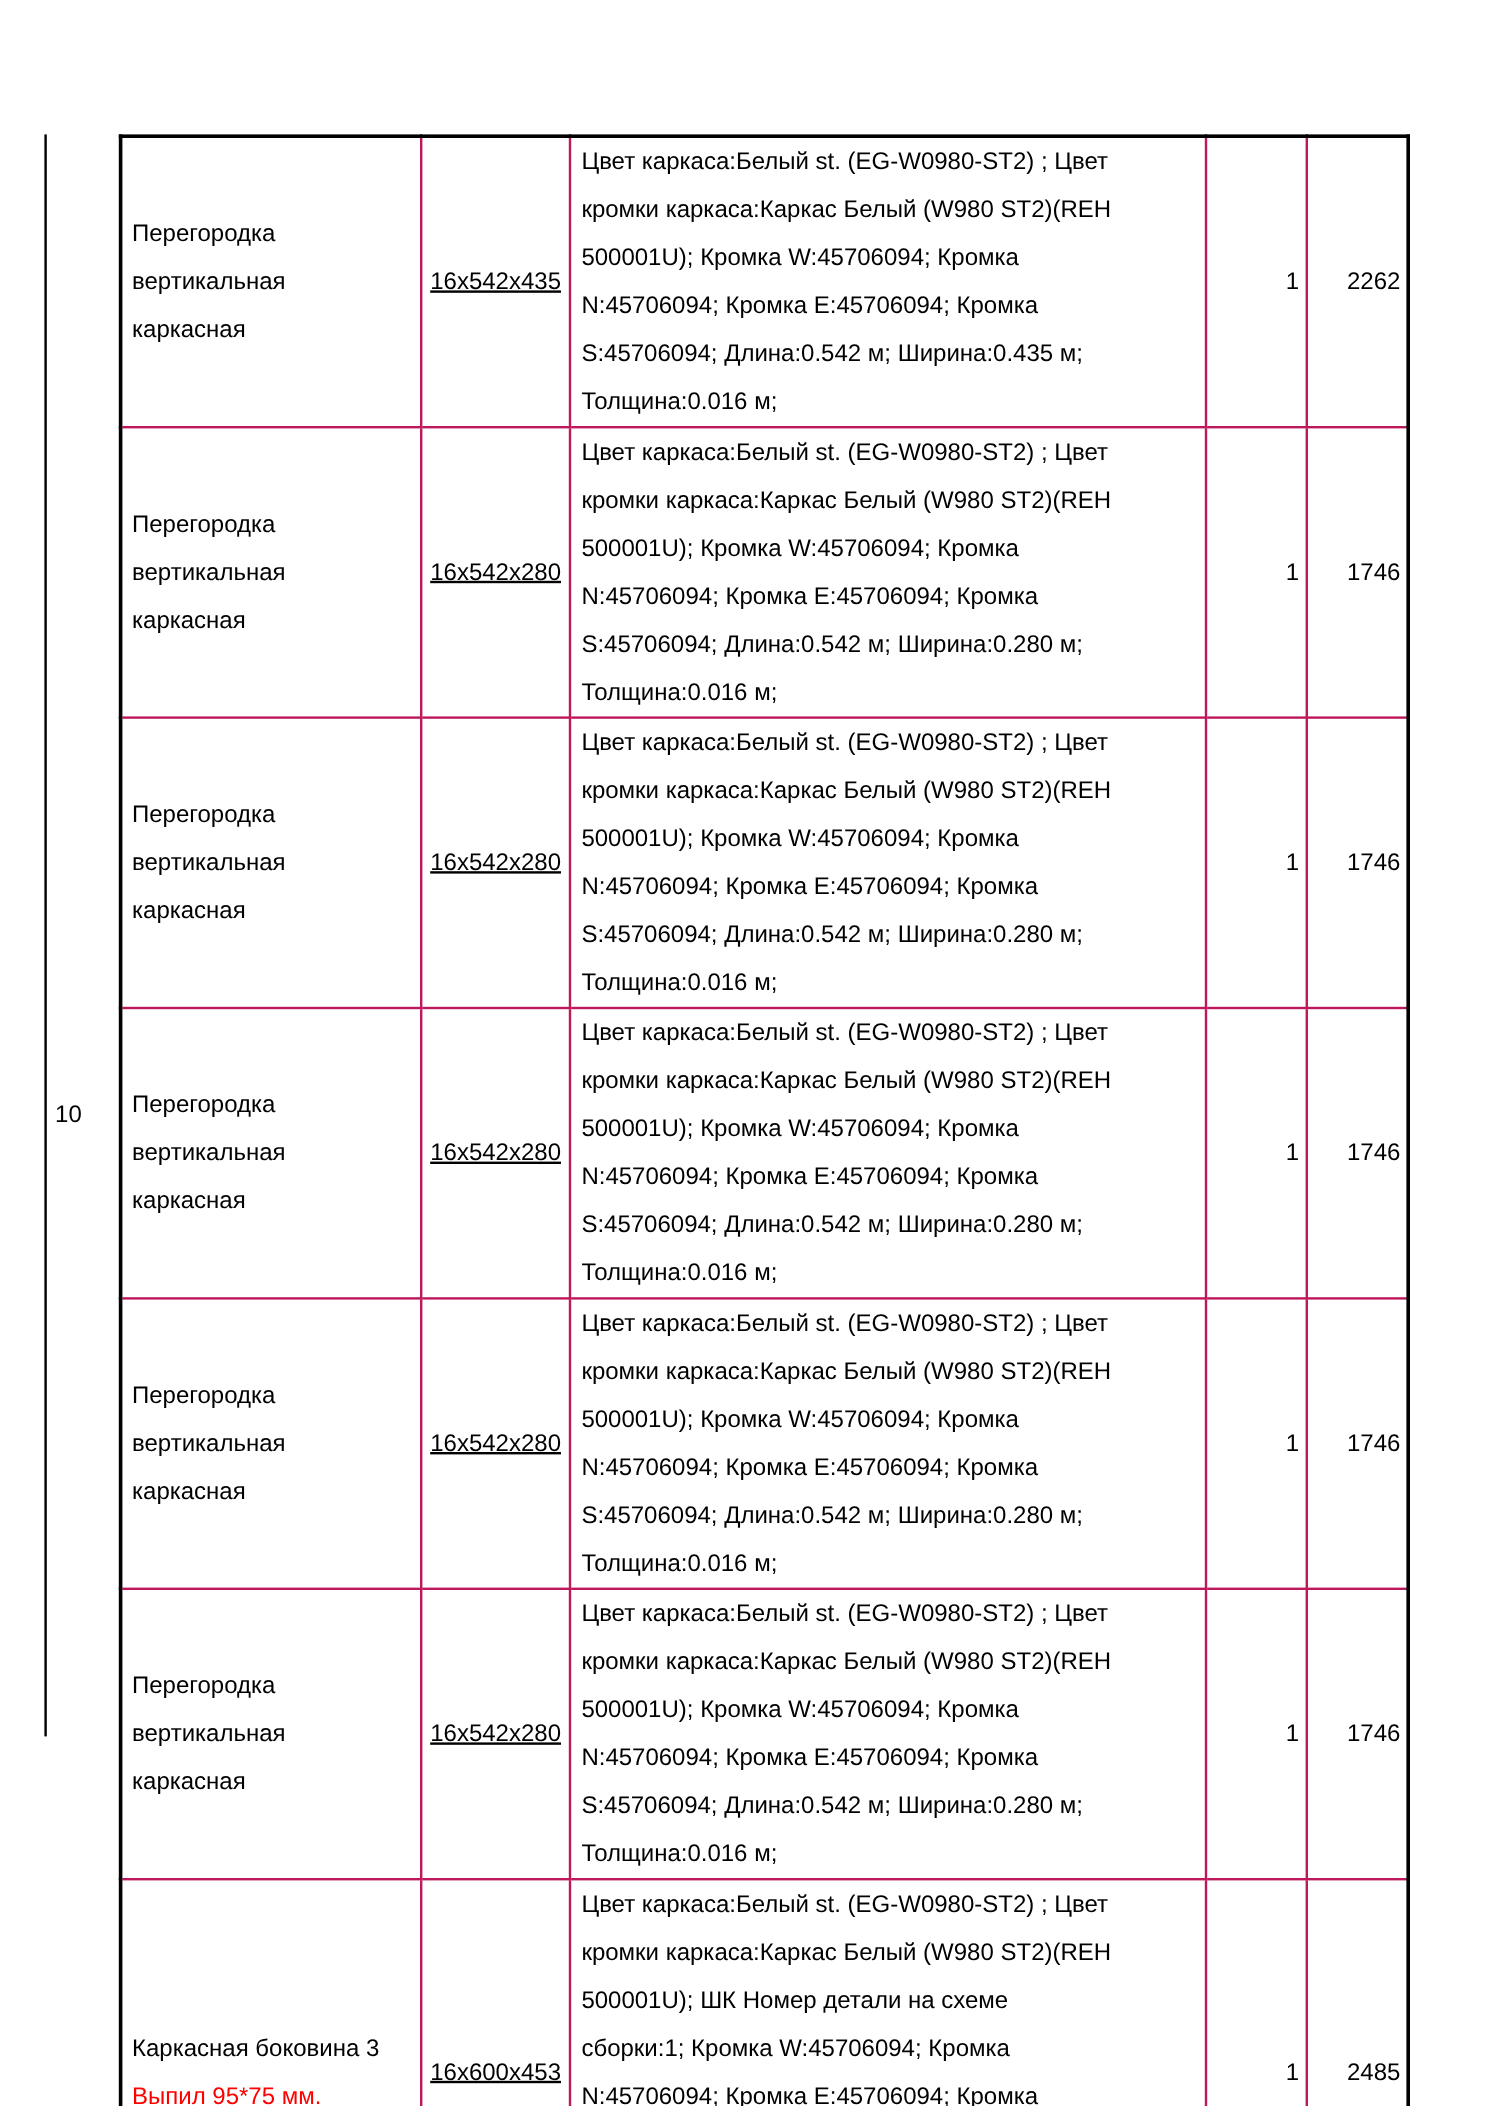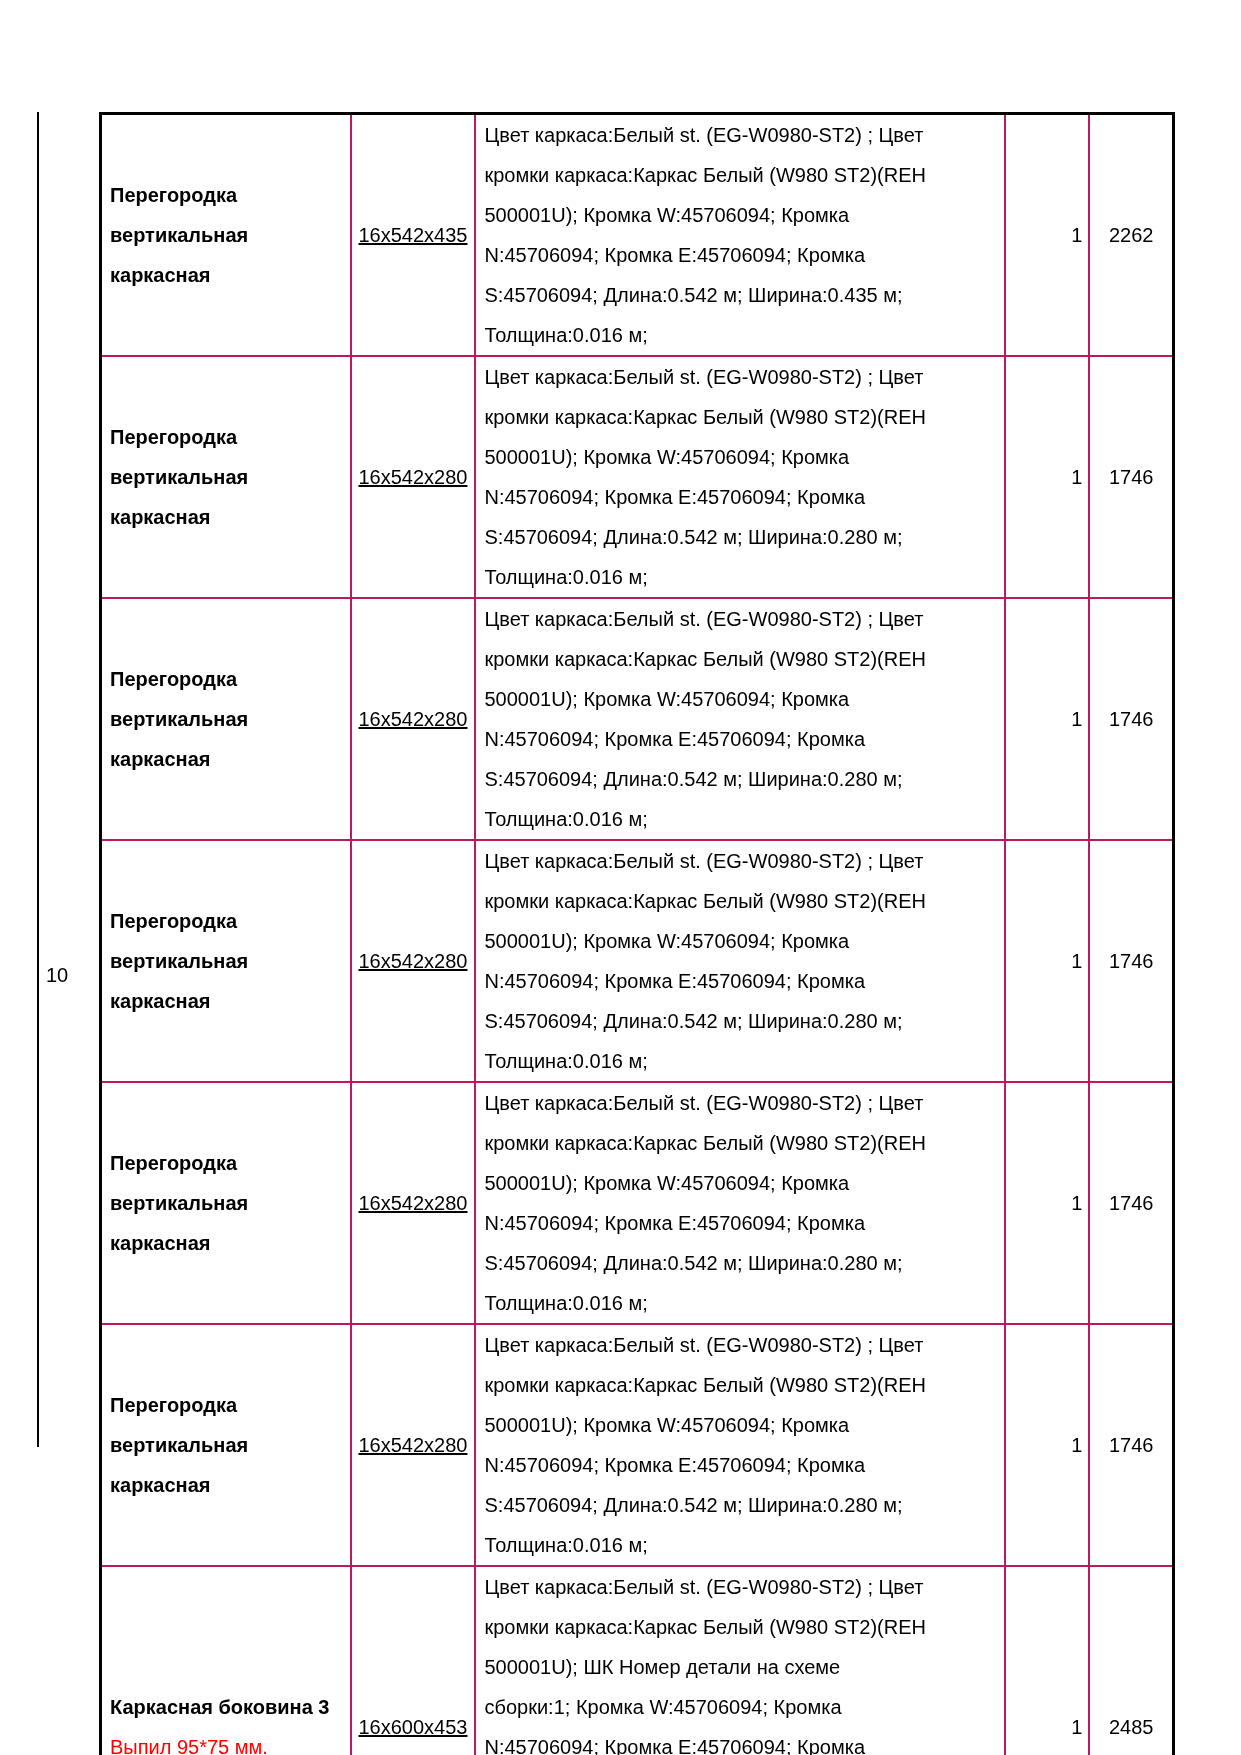"Перегородка" .name-lines { font-weight: bold -> none }
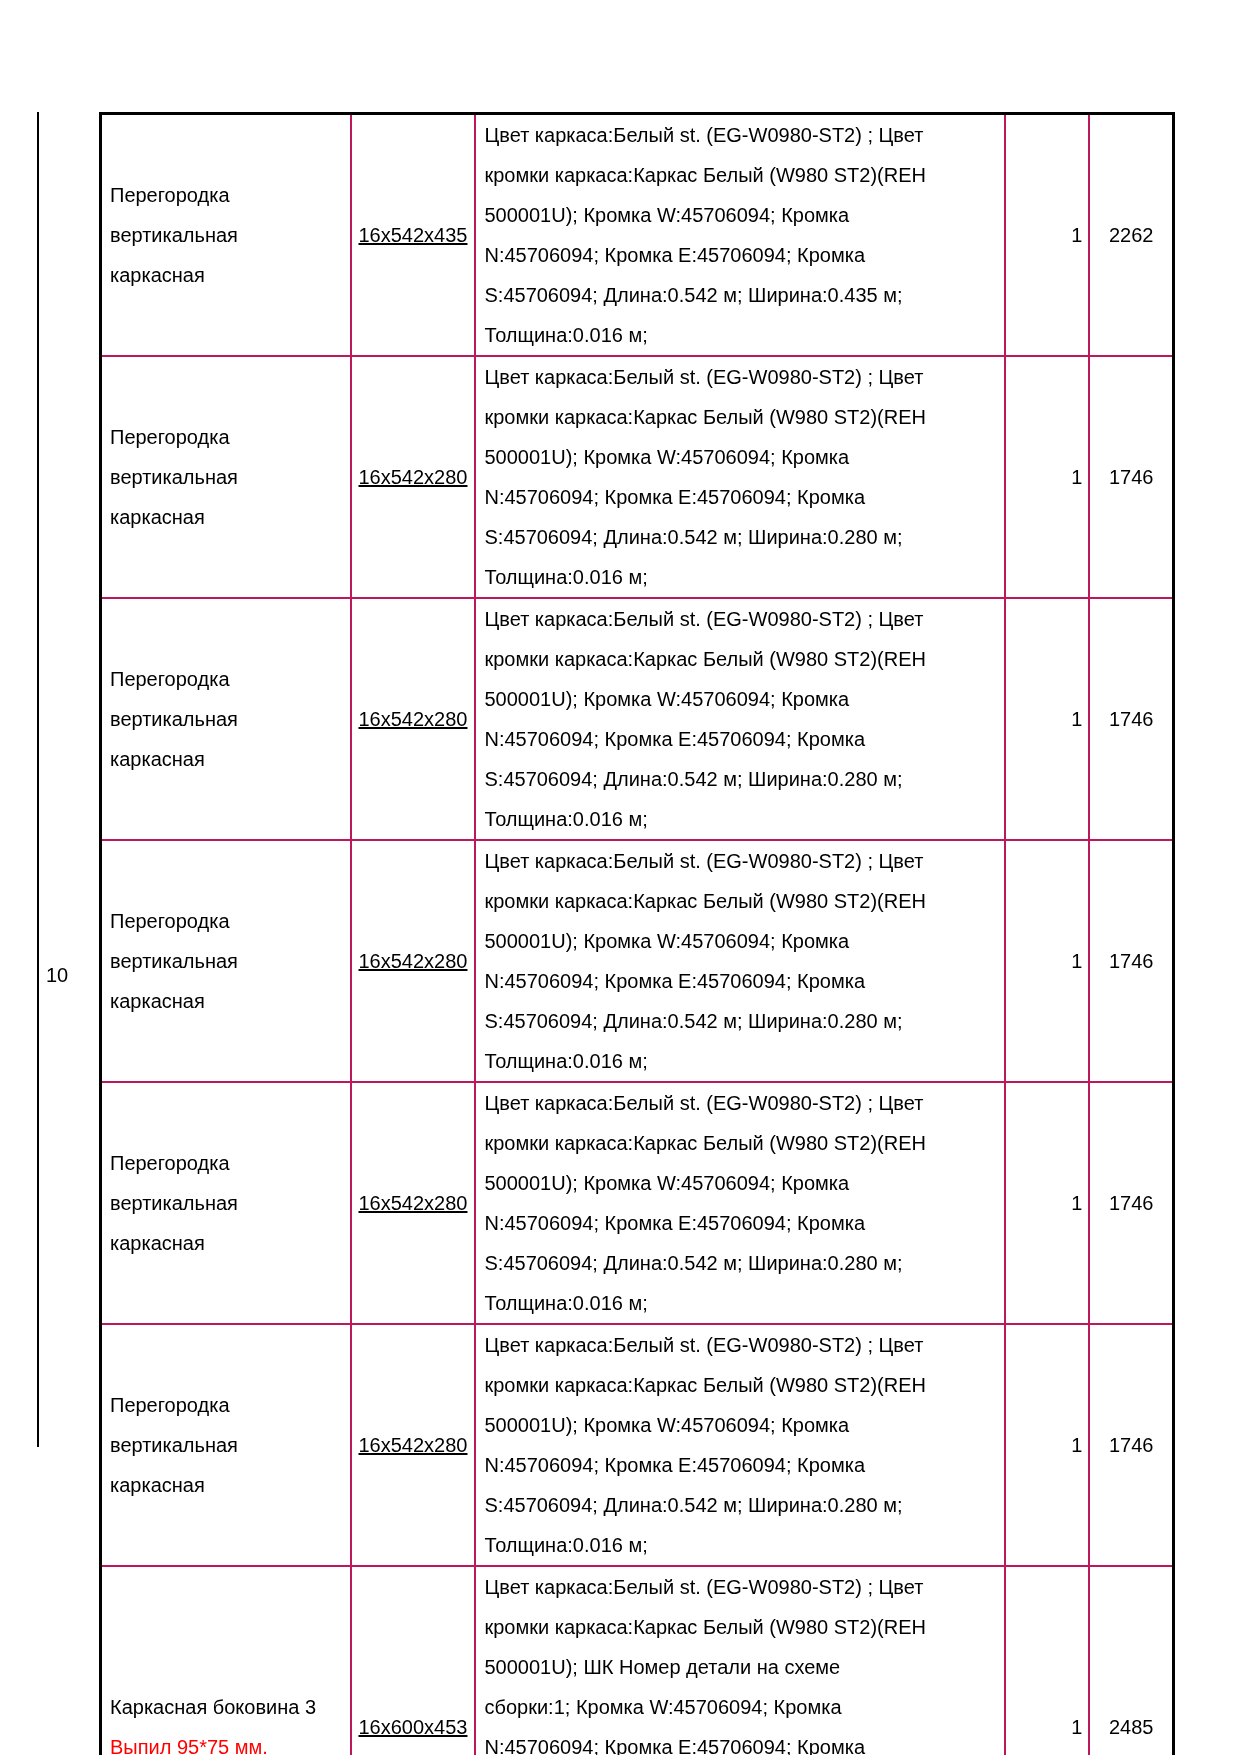"2262" td.c-price { text-align: center -> right }
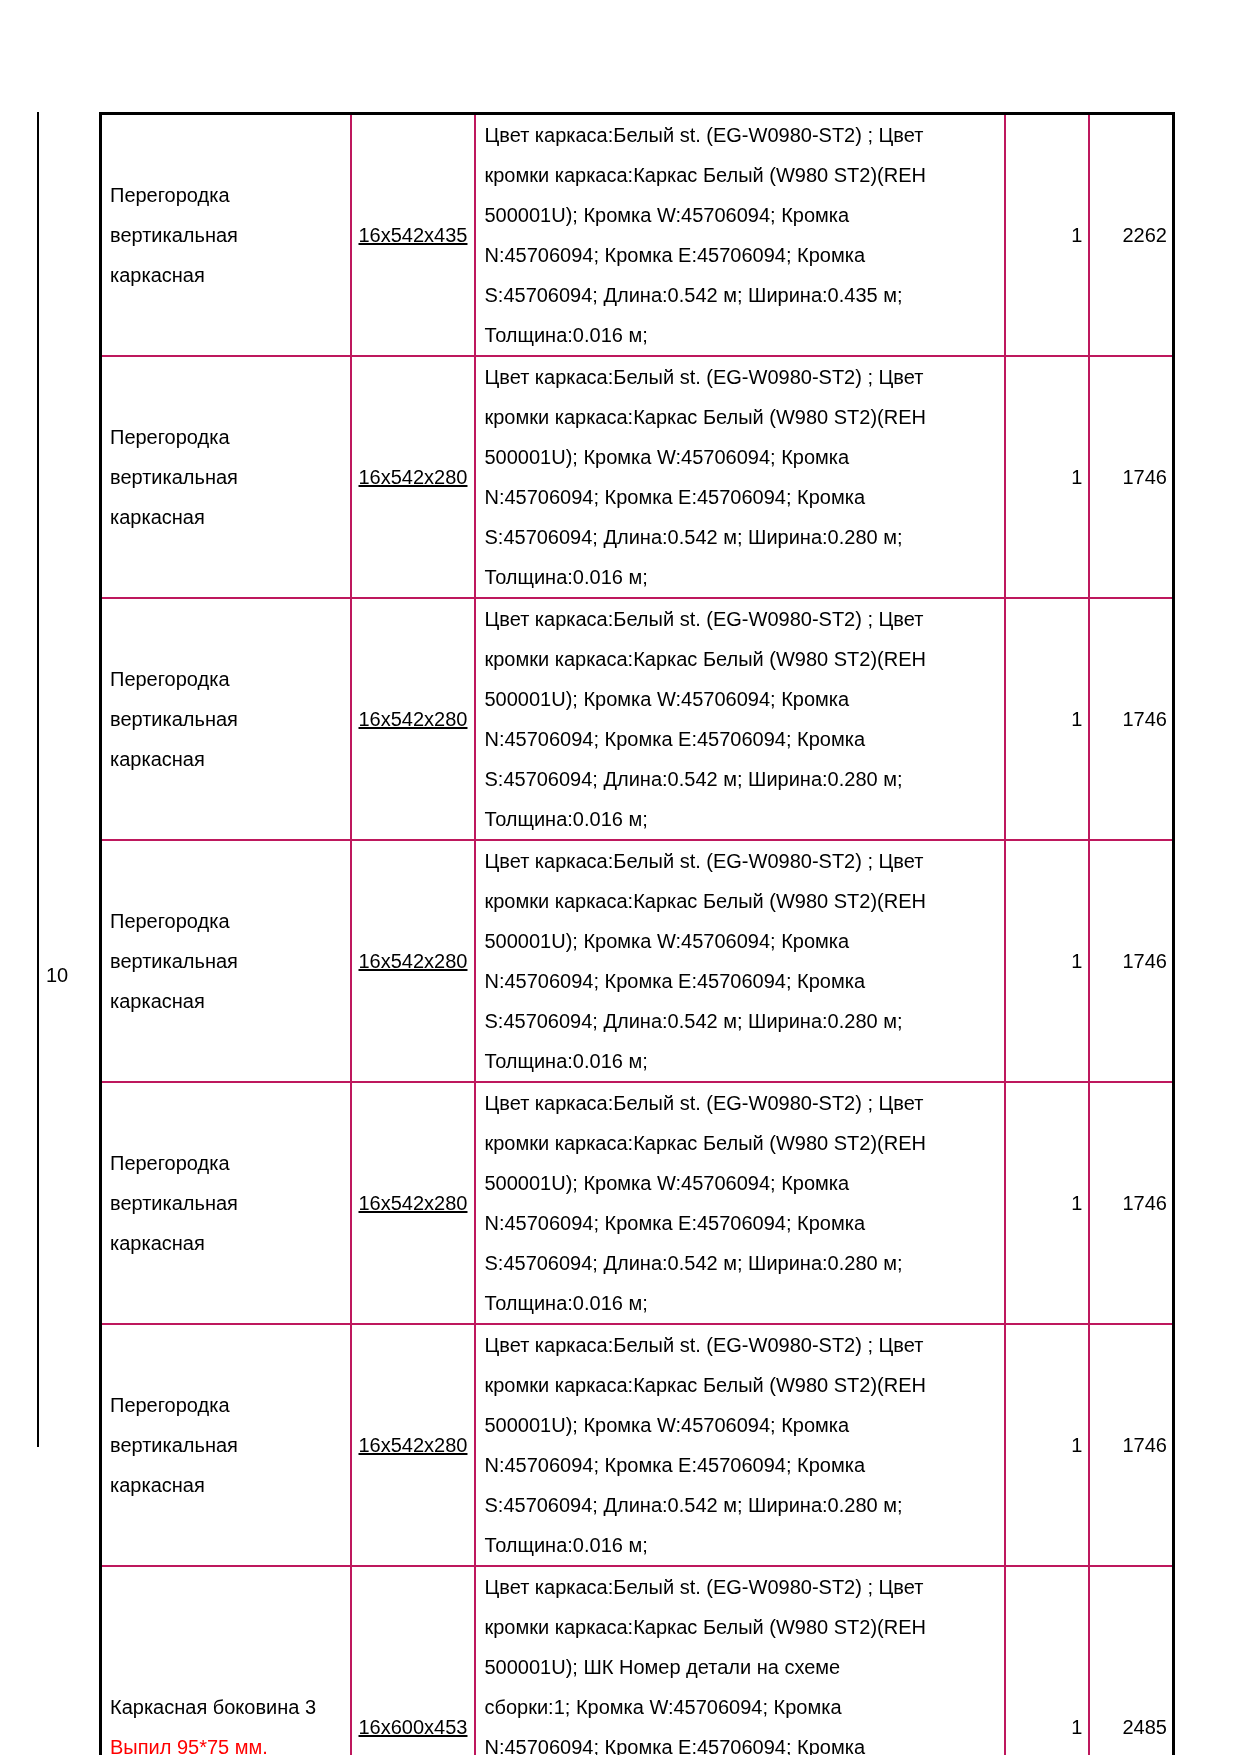"10" .group-number { top: 962px -> 916px }
